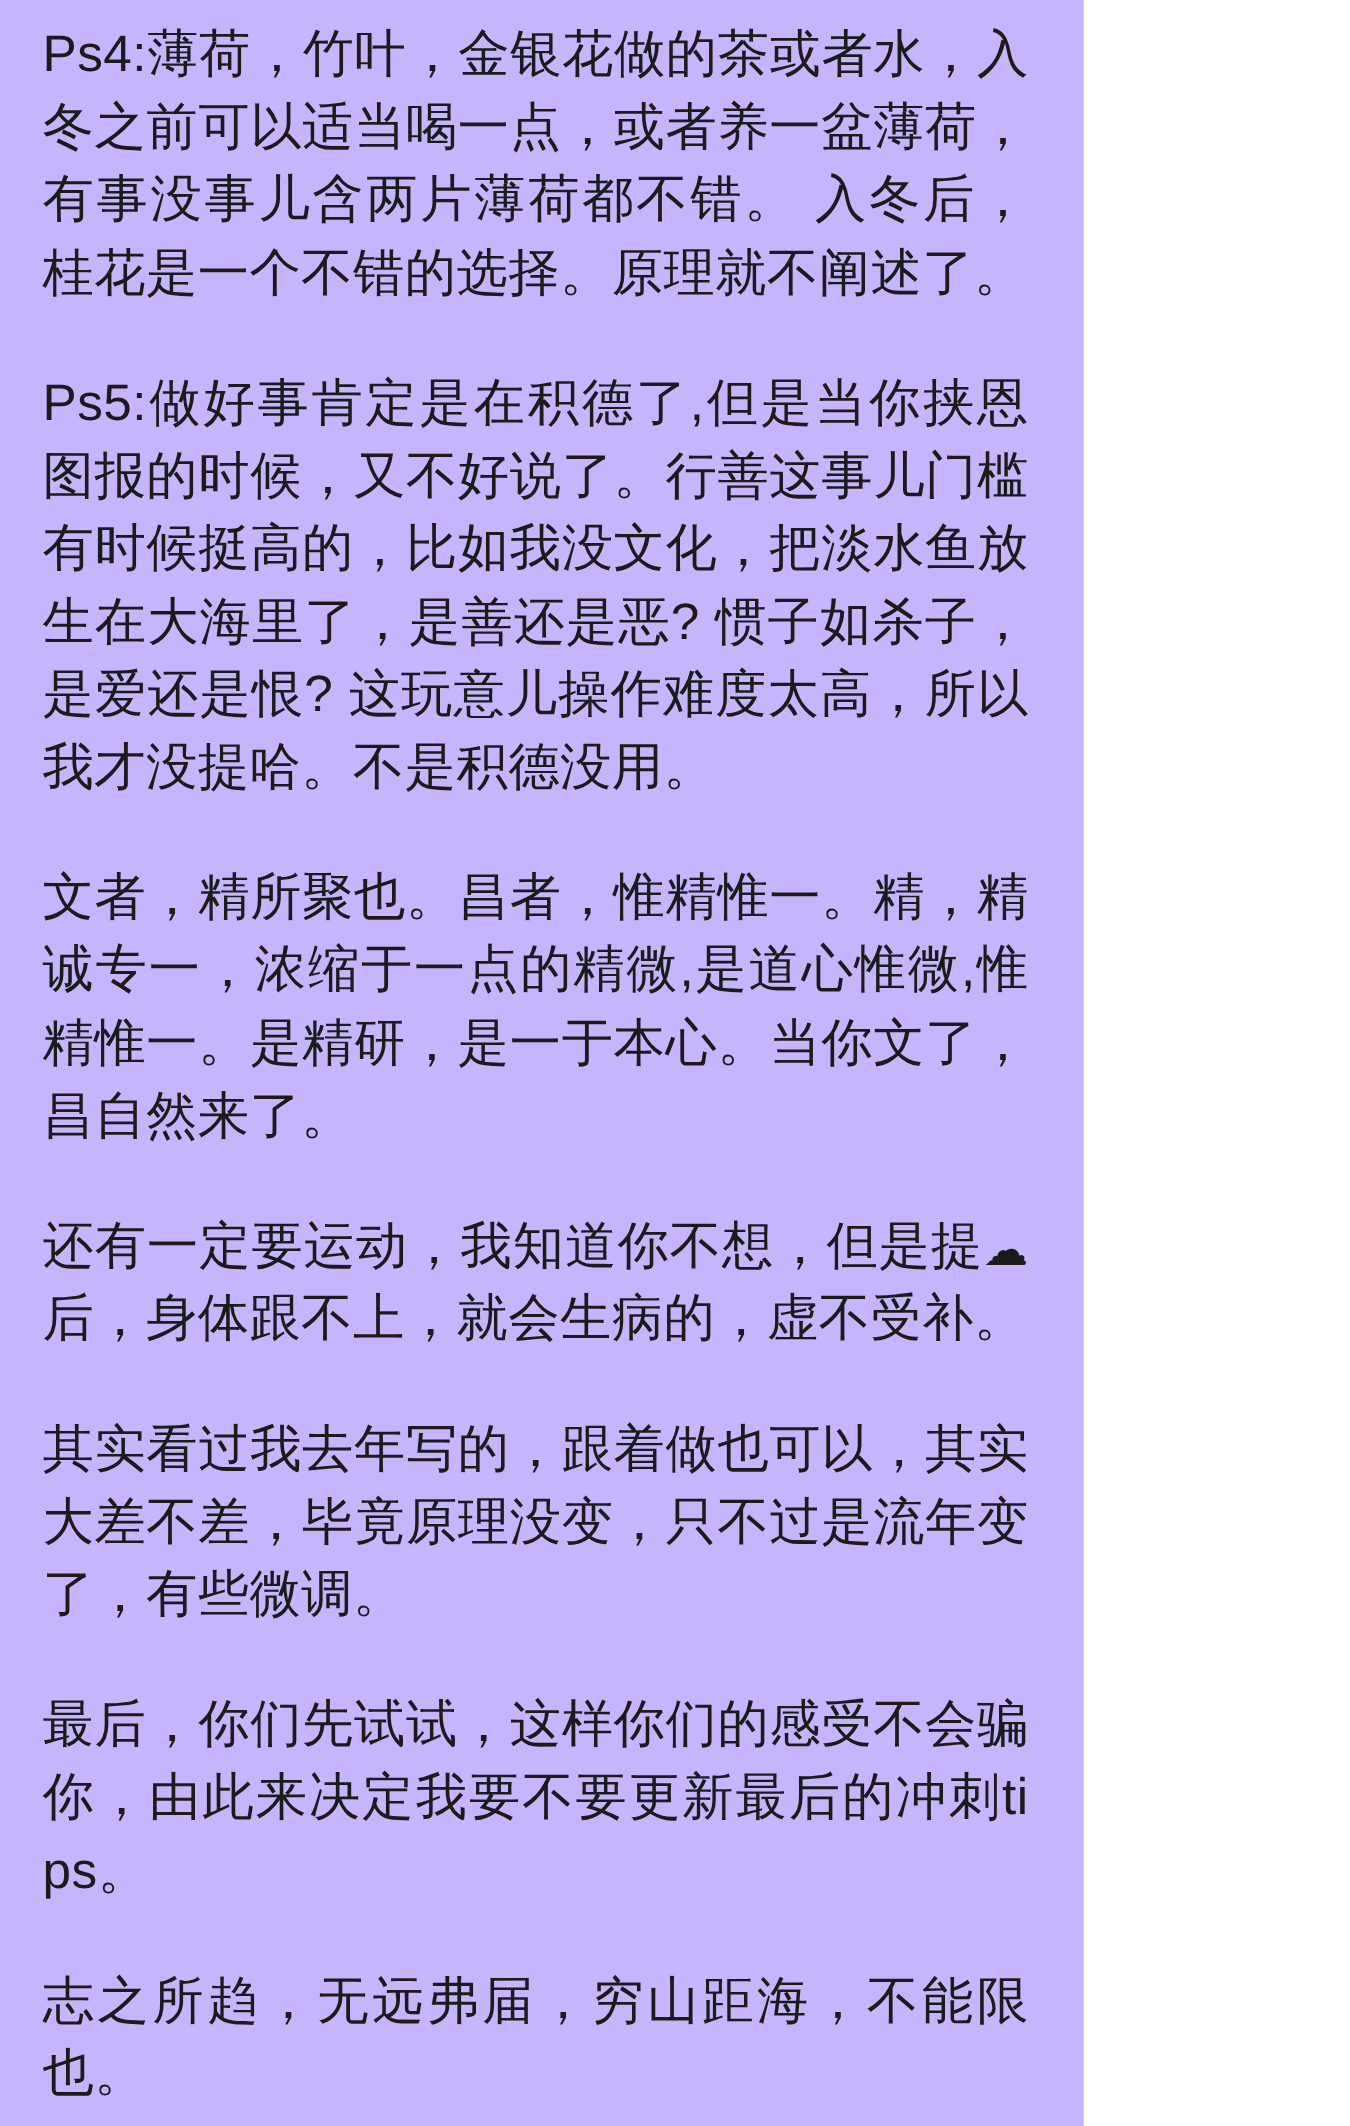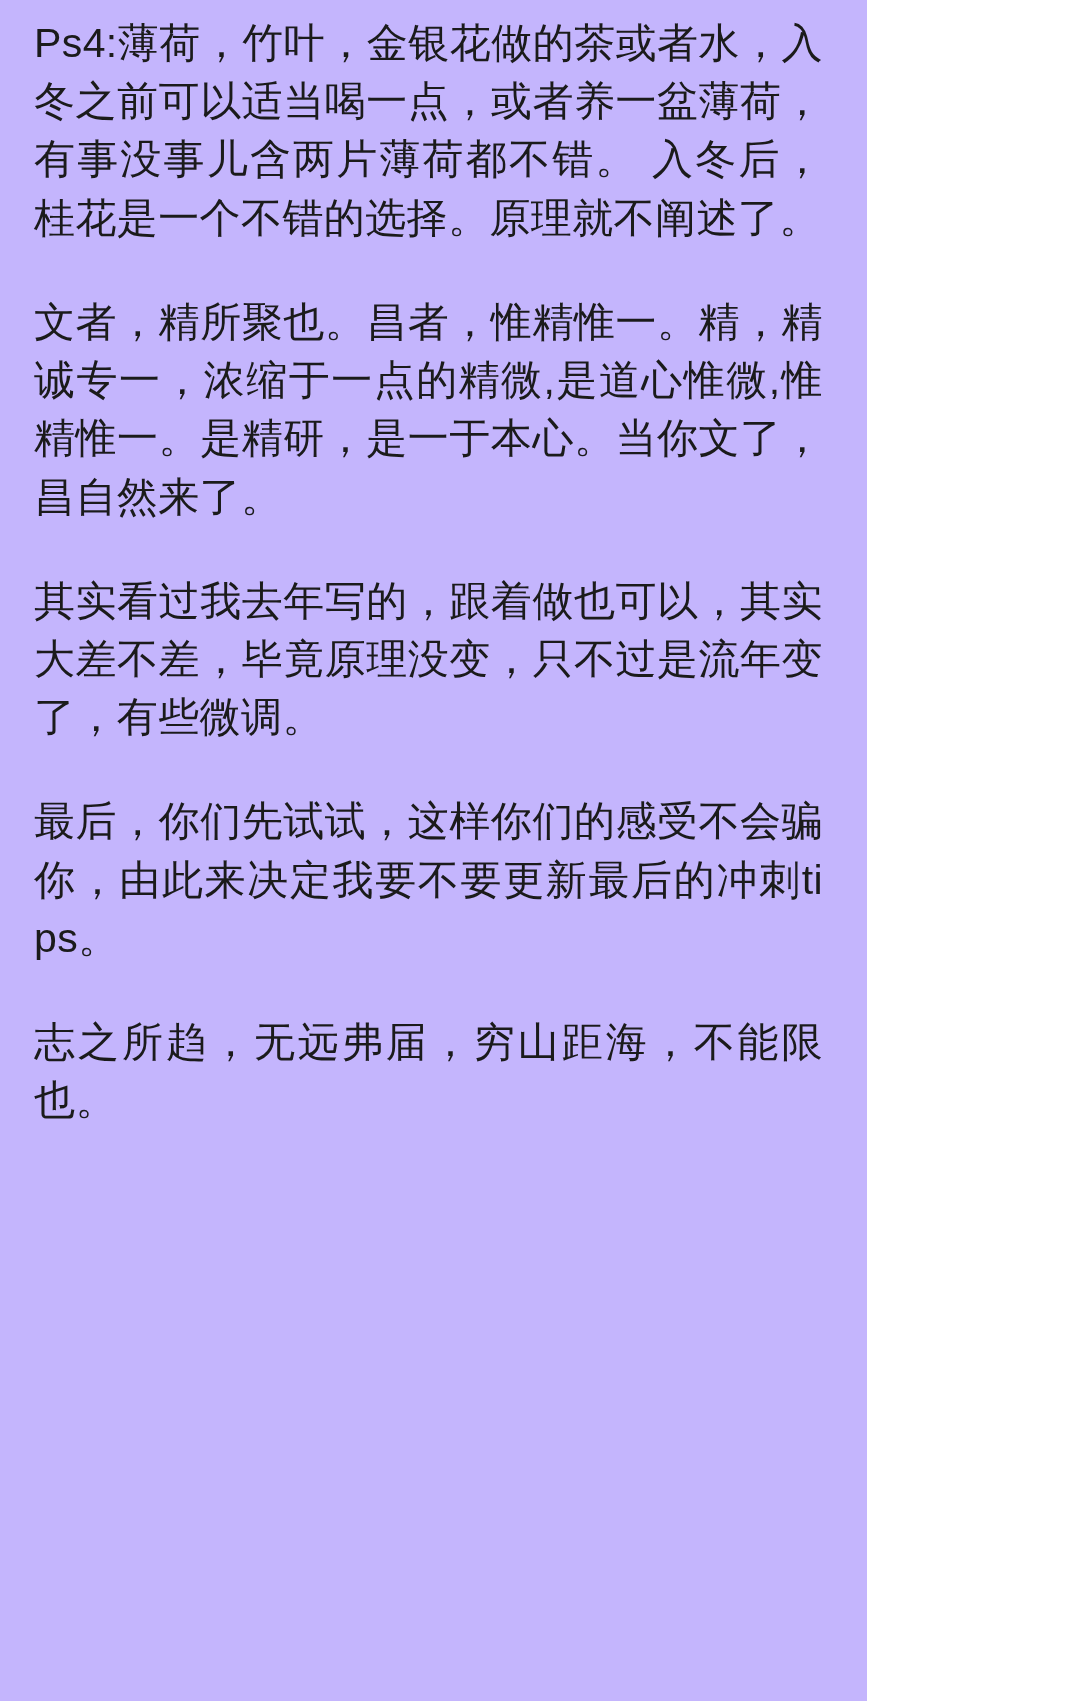"Ps5:做好事肯定是在积德了,但是当你挟恩图报的时候，又不好说了。行善这事儿门槛" p.para { html: none -> <p>Ps5:做好事肯定是在积德了,但是当你挟恩图报的时候，又不好说了。行善这事儿门槛有时候挺高的，比如我没文化，把淡水鱼放生在大海里了，是善还是恶? 惯子如杀子，是爱还是恨? 这玩意儿操作难度太高，所以我才没提哈。不是积德没用。</p> }
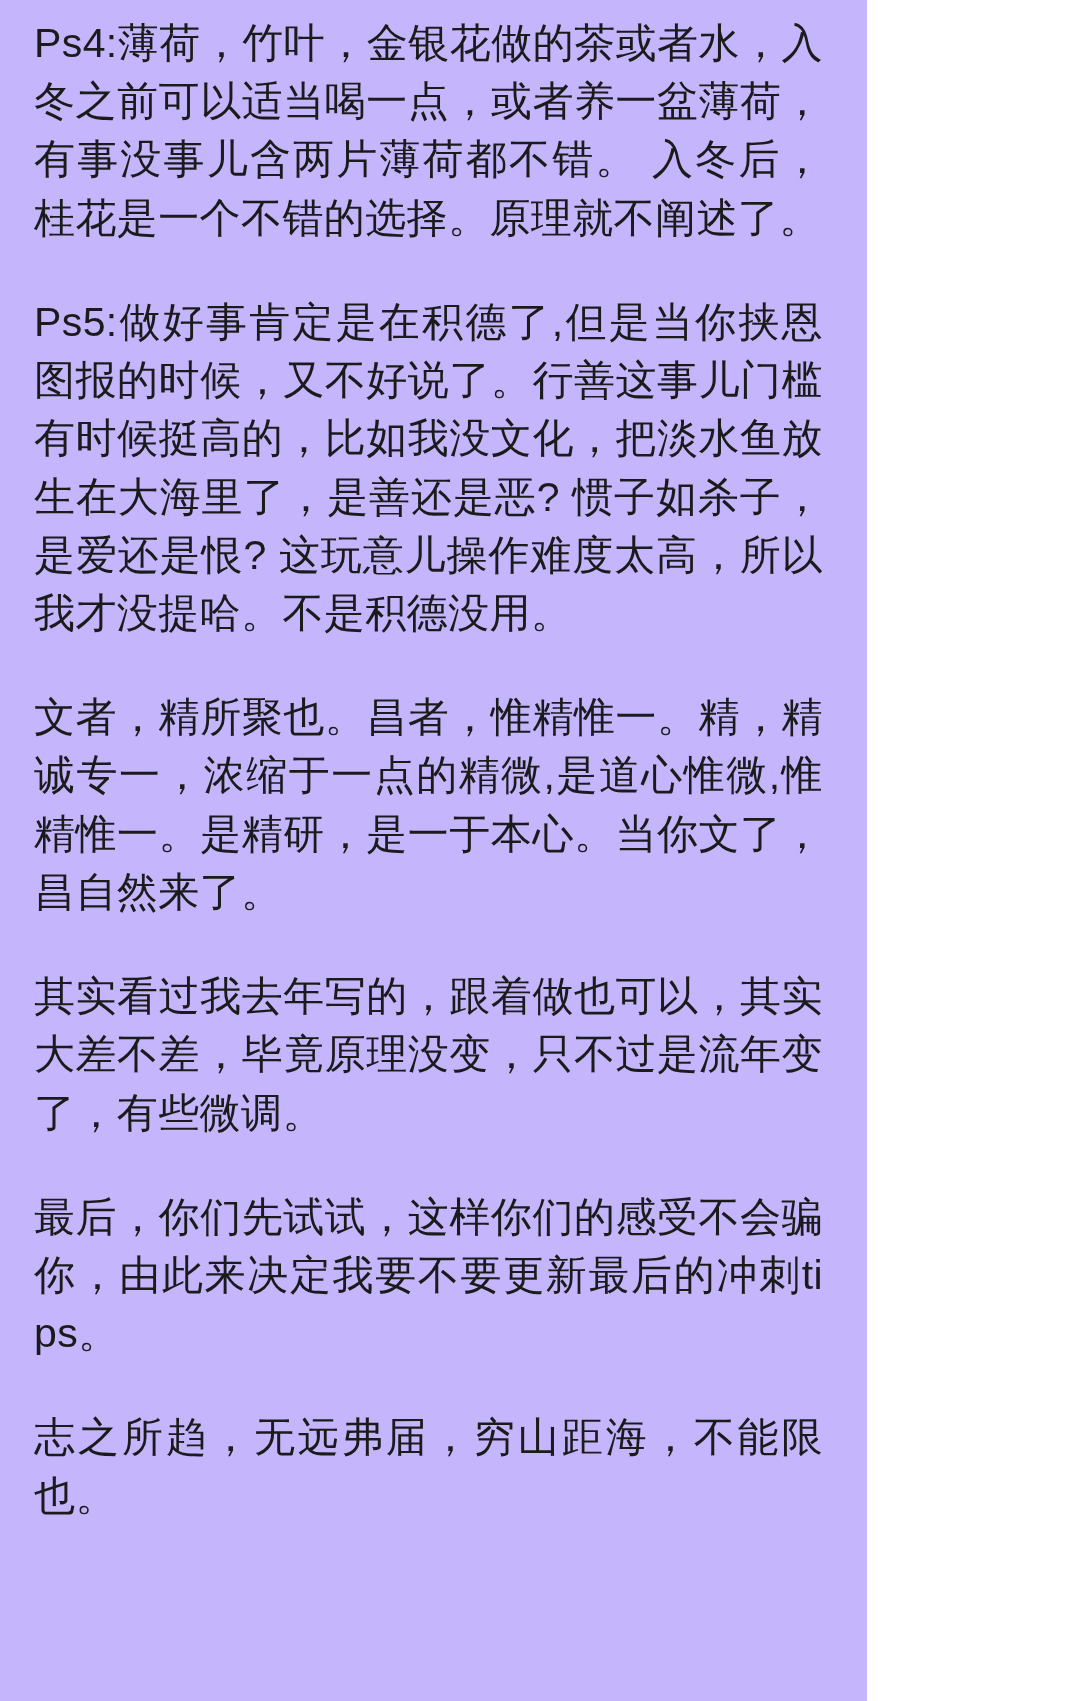"还有一定要运动，我知道你不想，但是提☁后，身体跟不上，就会生病的，虚不受补。" p.para { html: none -> <p><span>还有一定要运动，我知道你不想，但是提</span><span>☁</span><span>后，身体跟不上，就会生病的，虚不受补。</span></p> }
